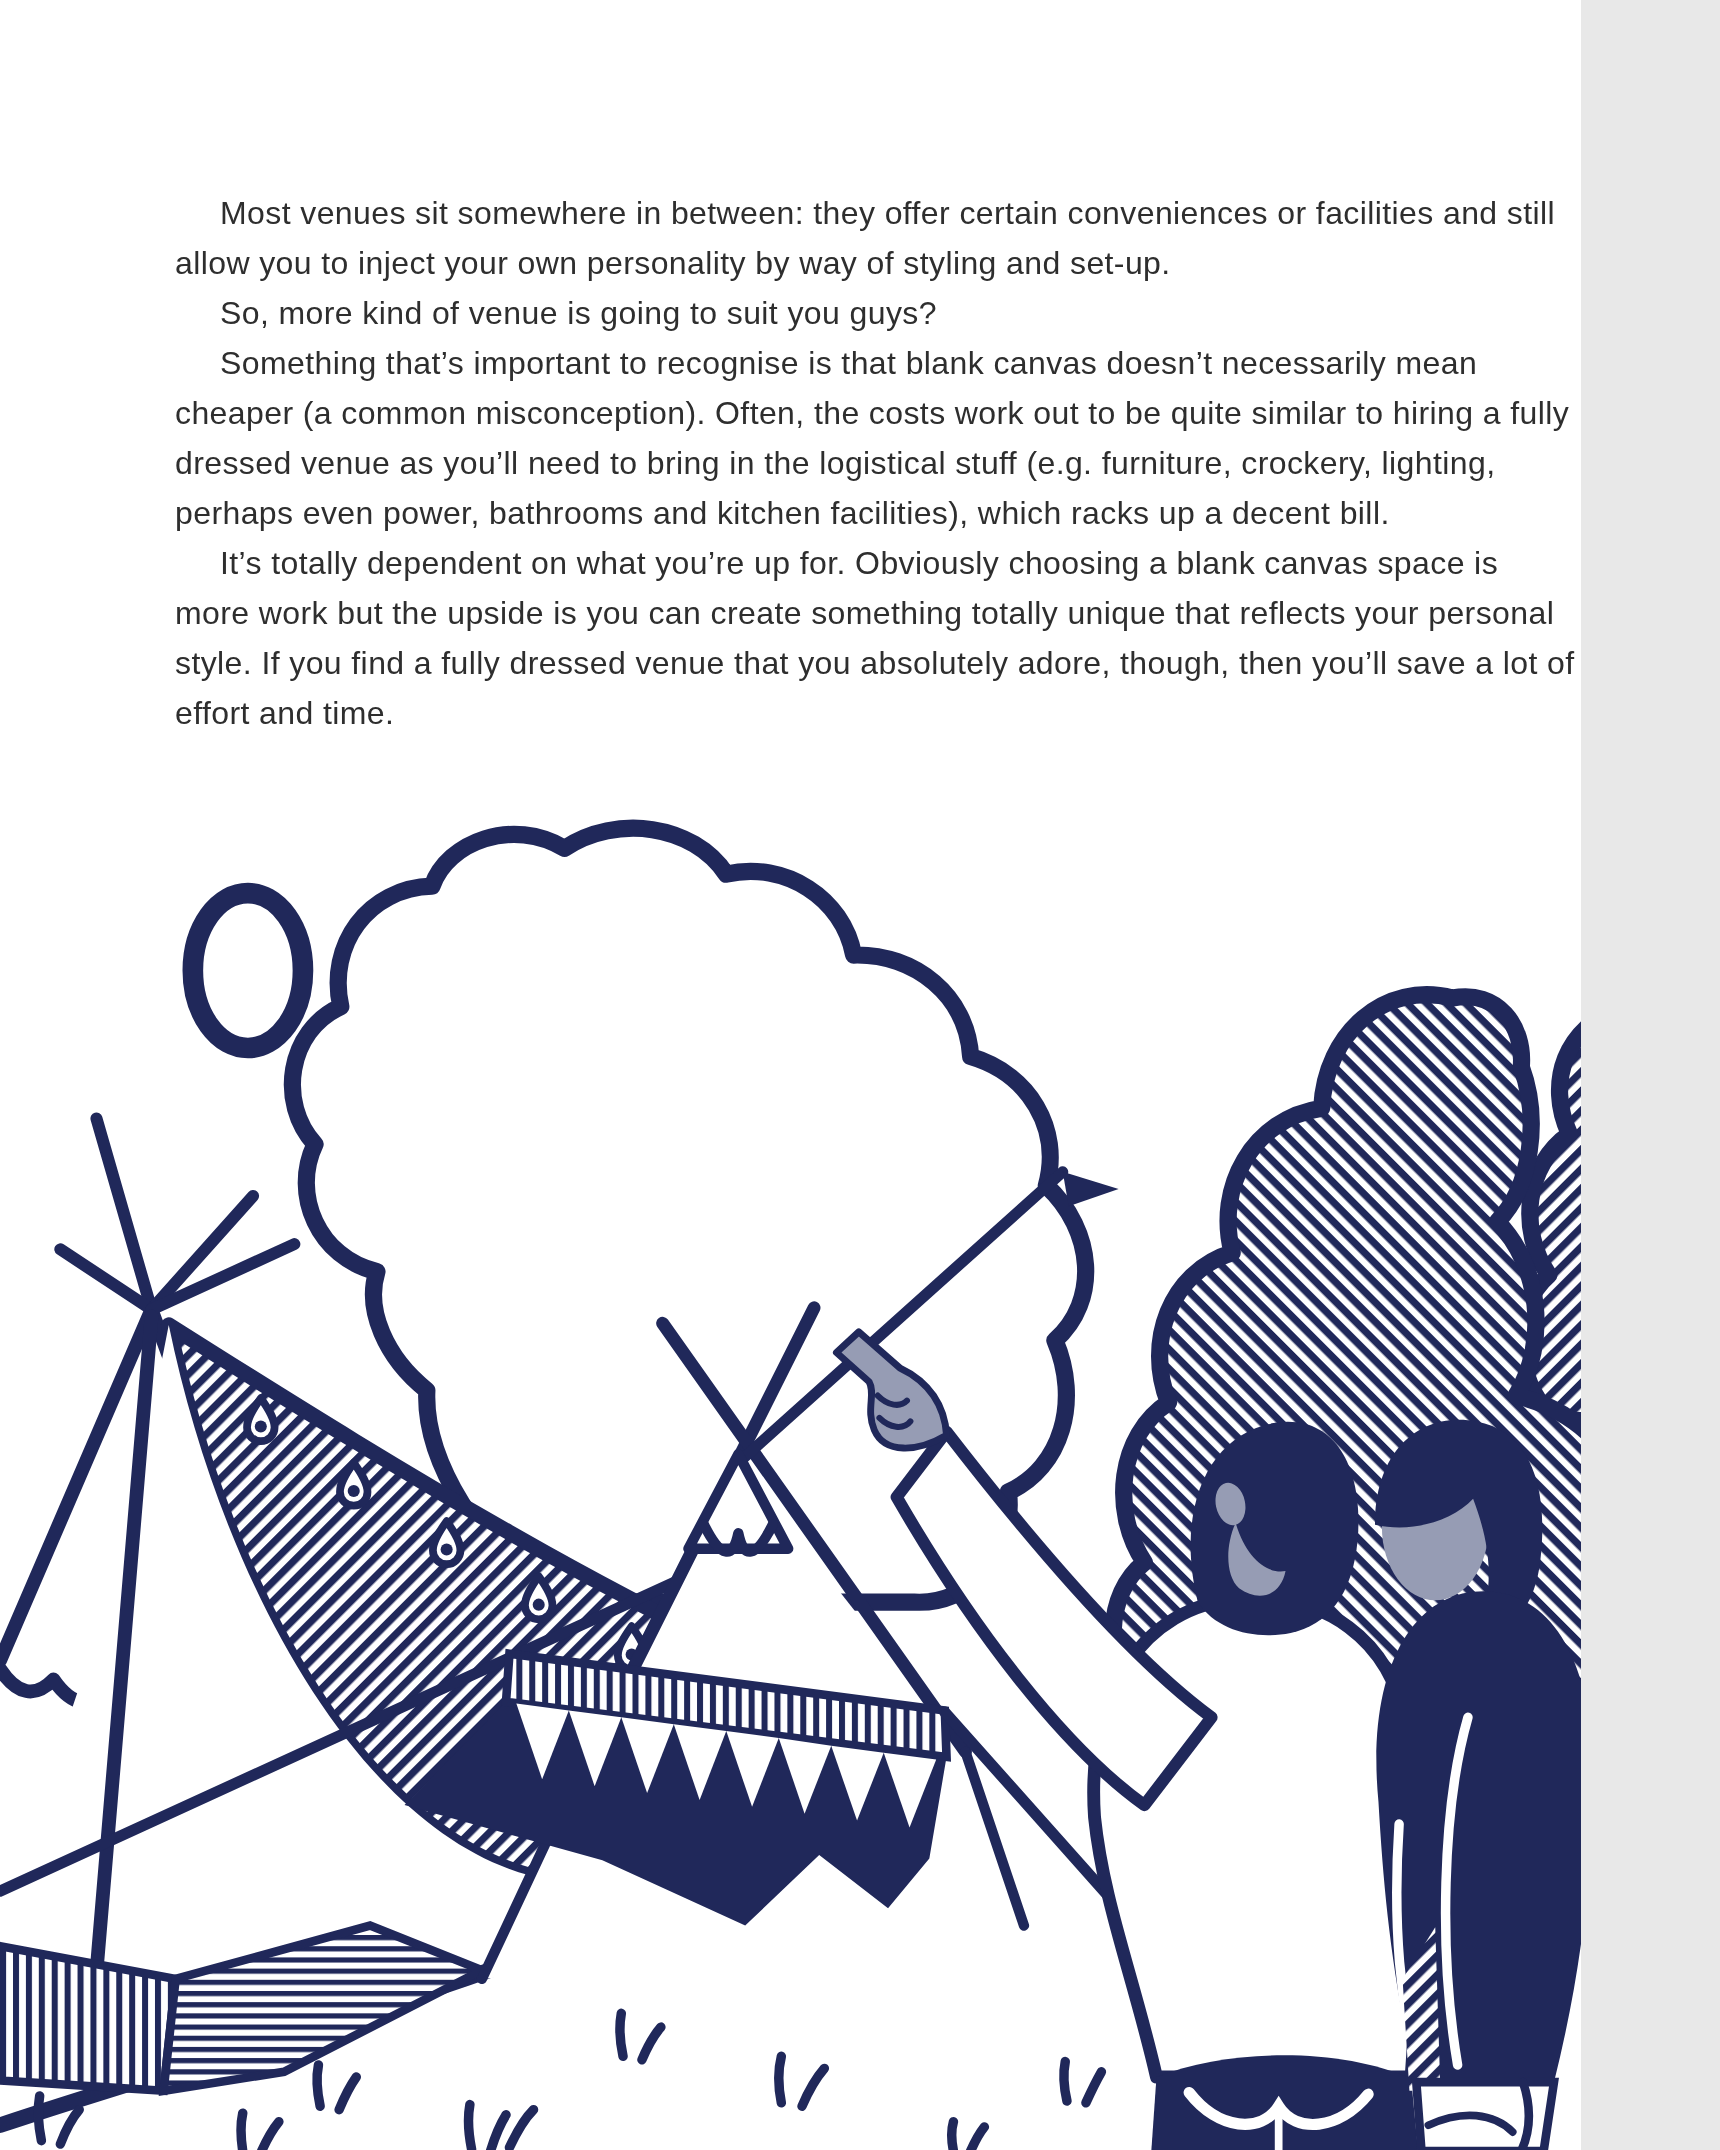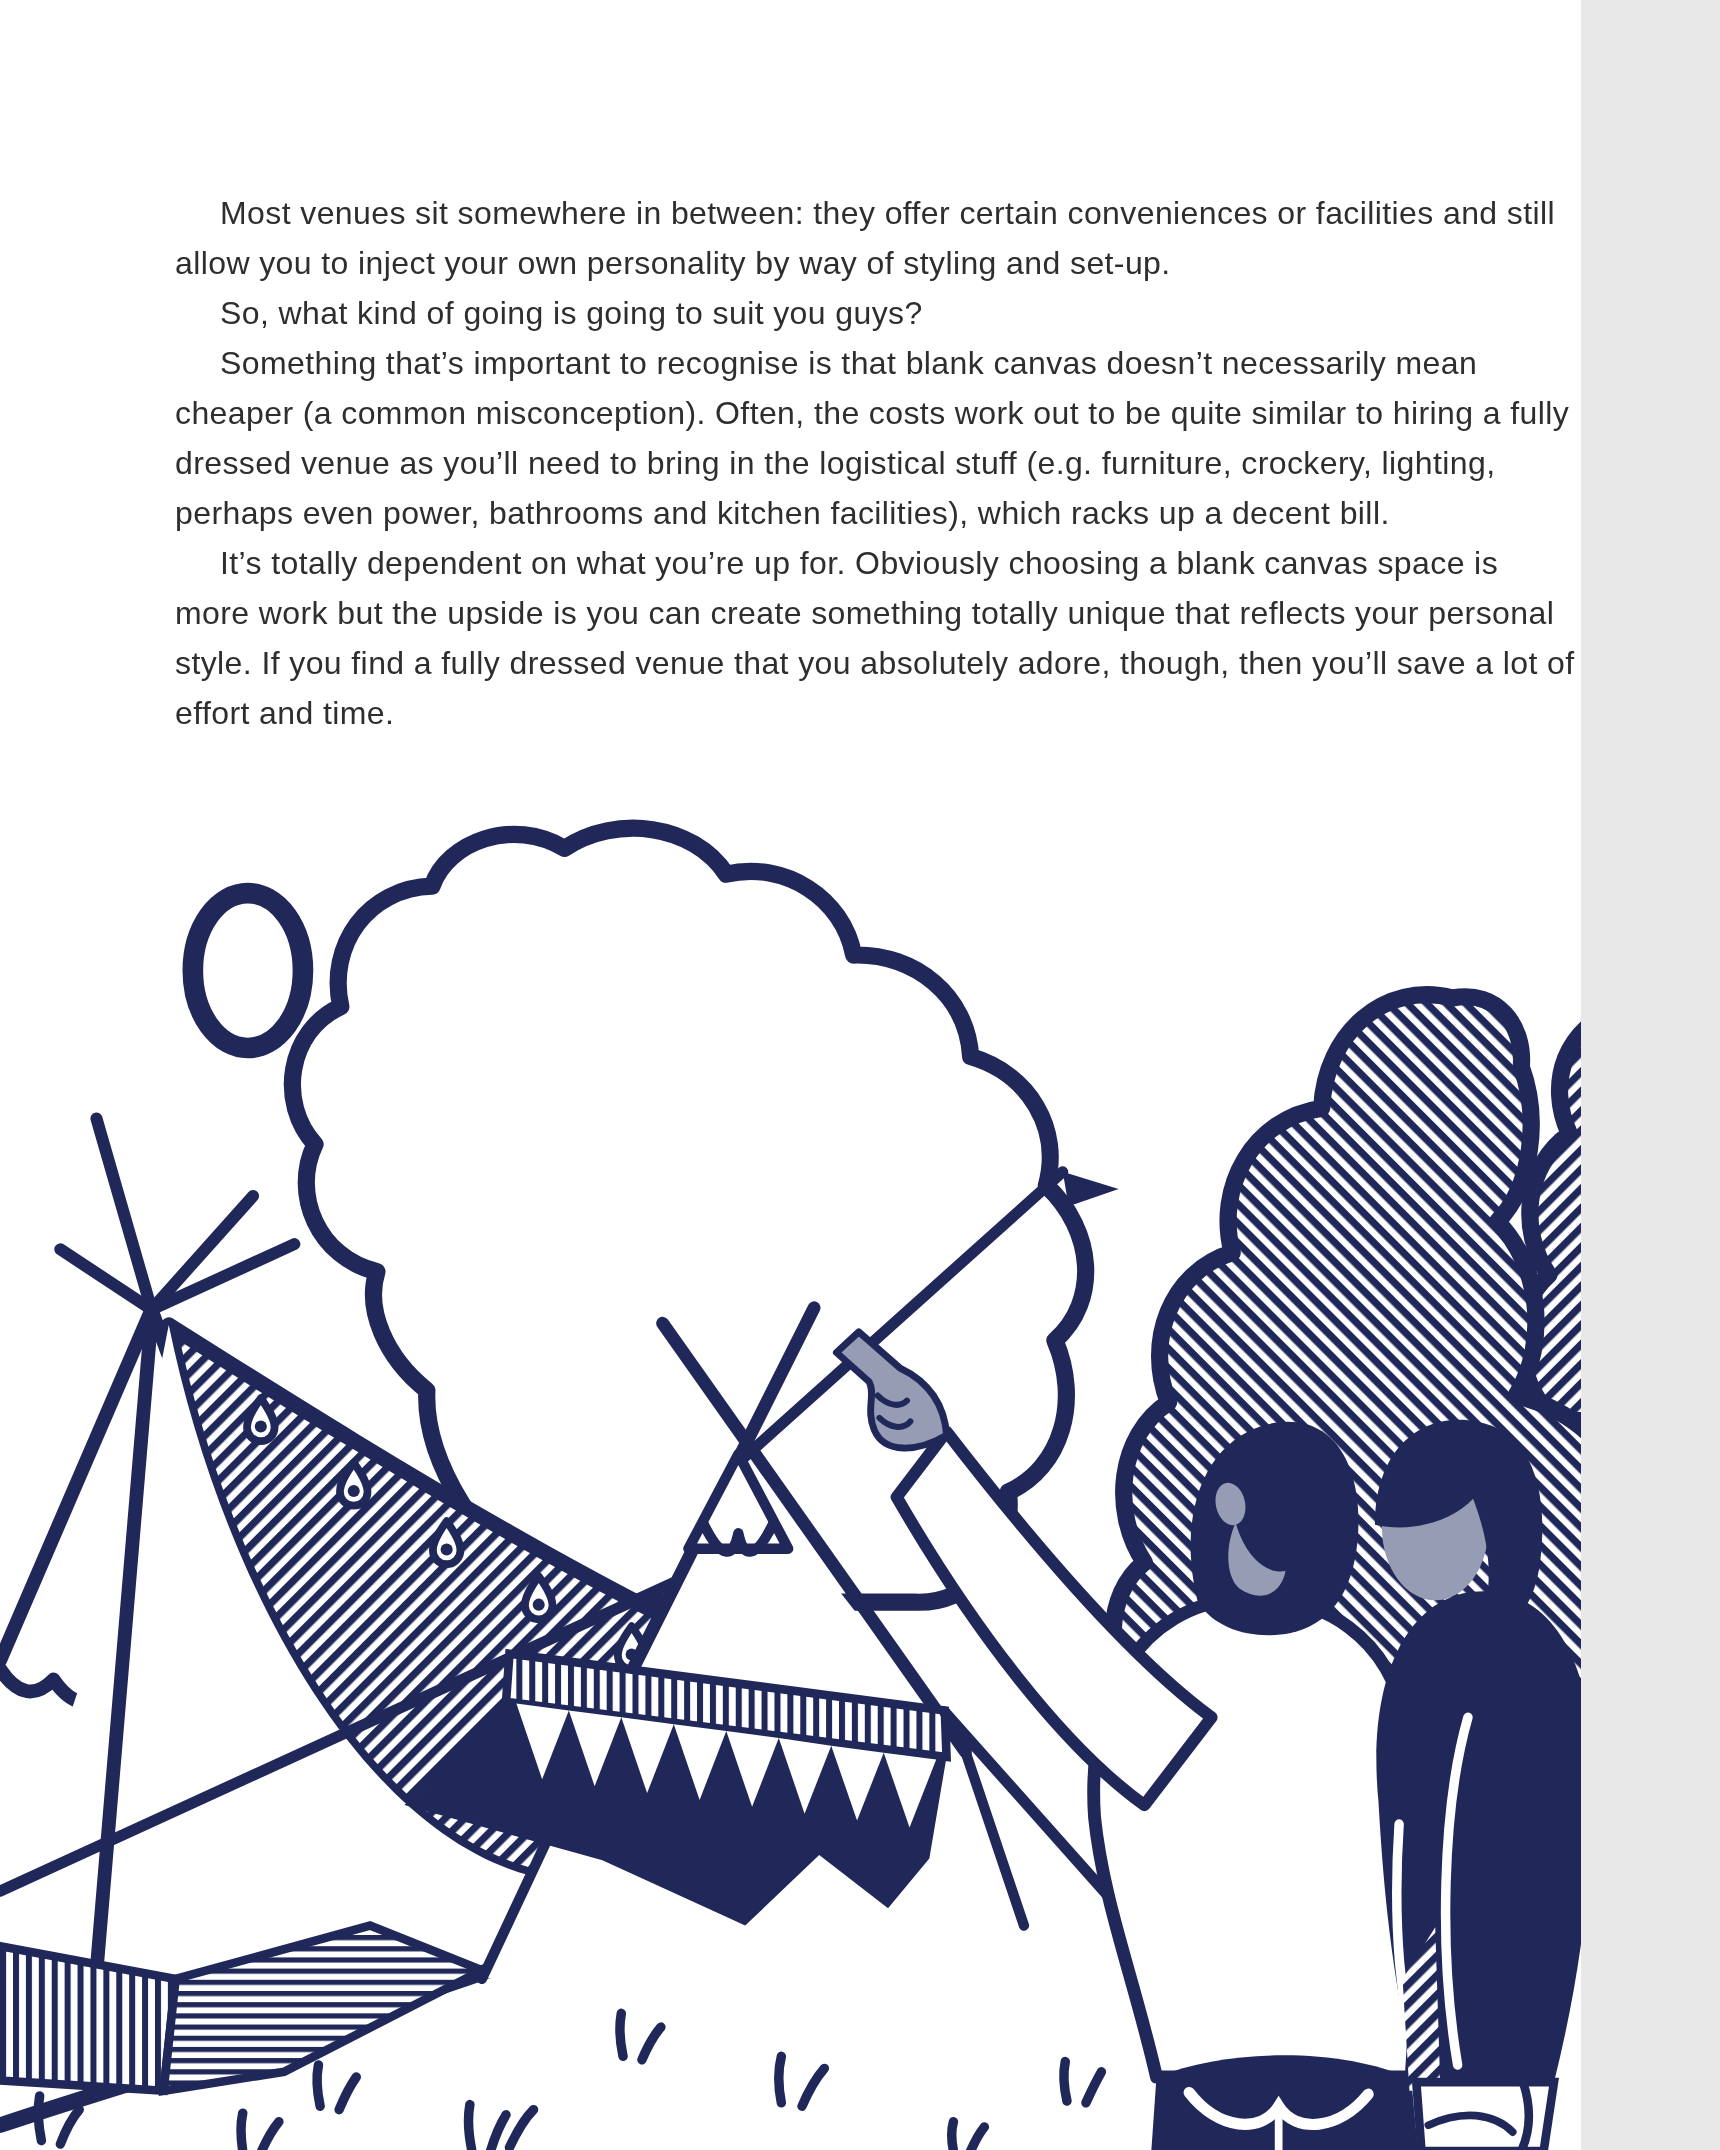"So, what kind of going" p { text: what kind of going -> more kind of venue }
